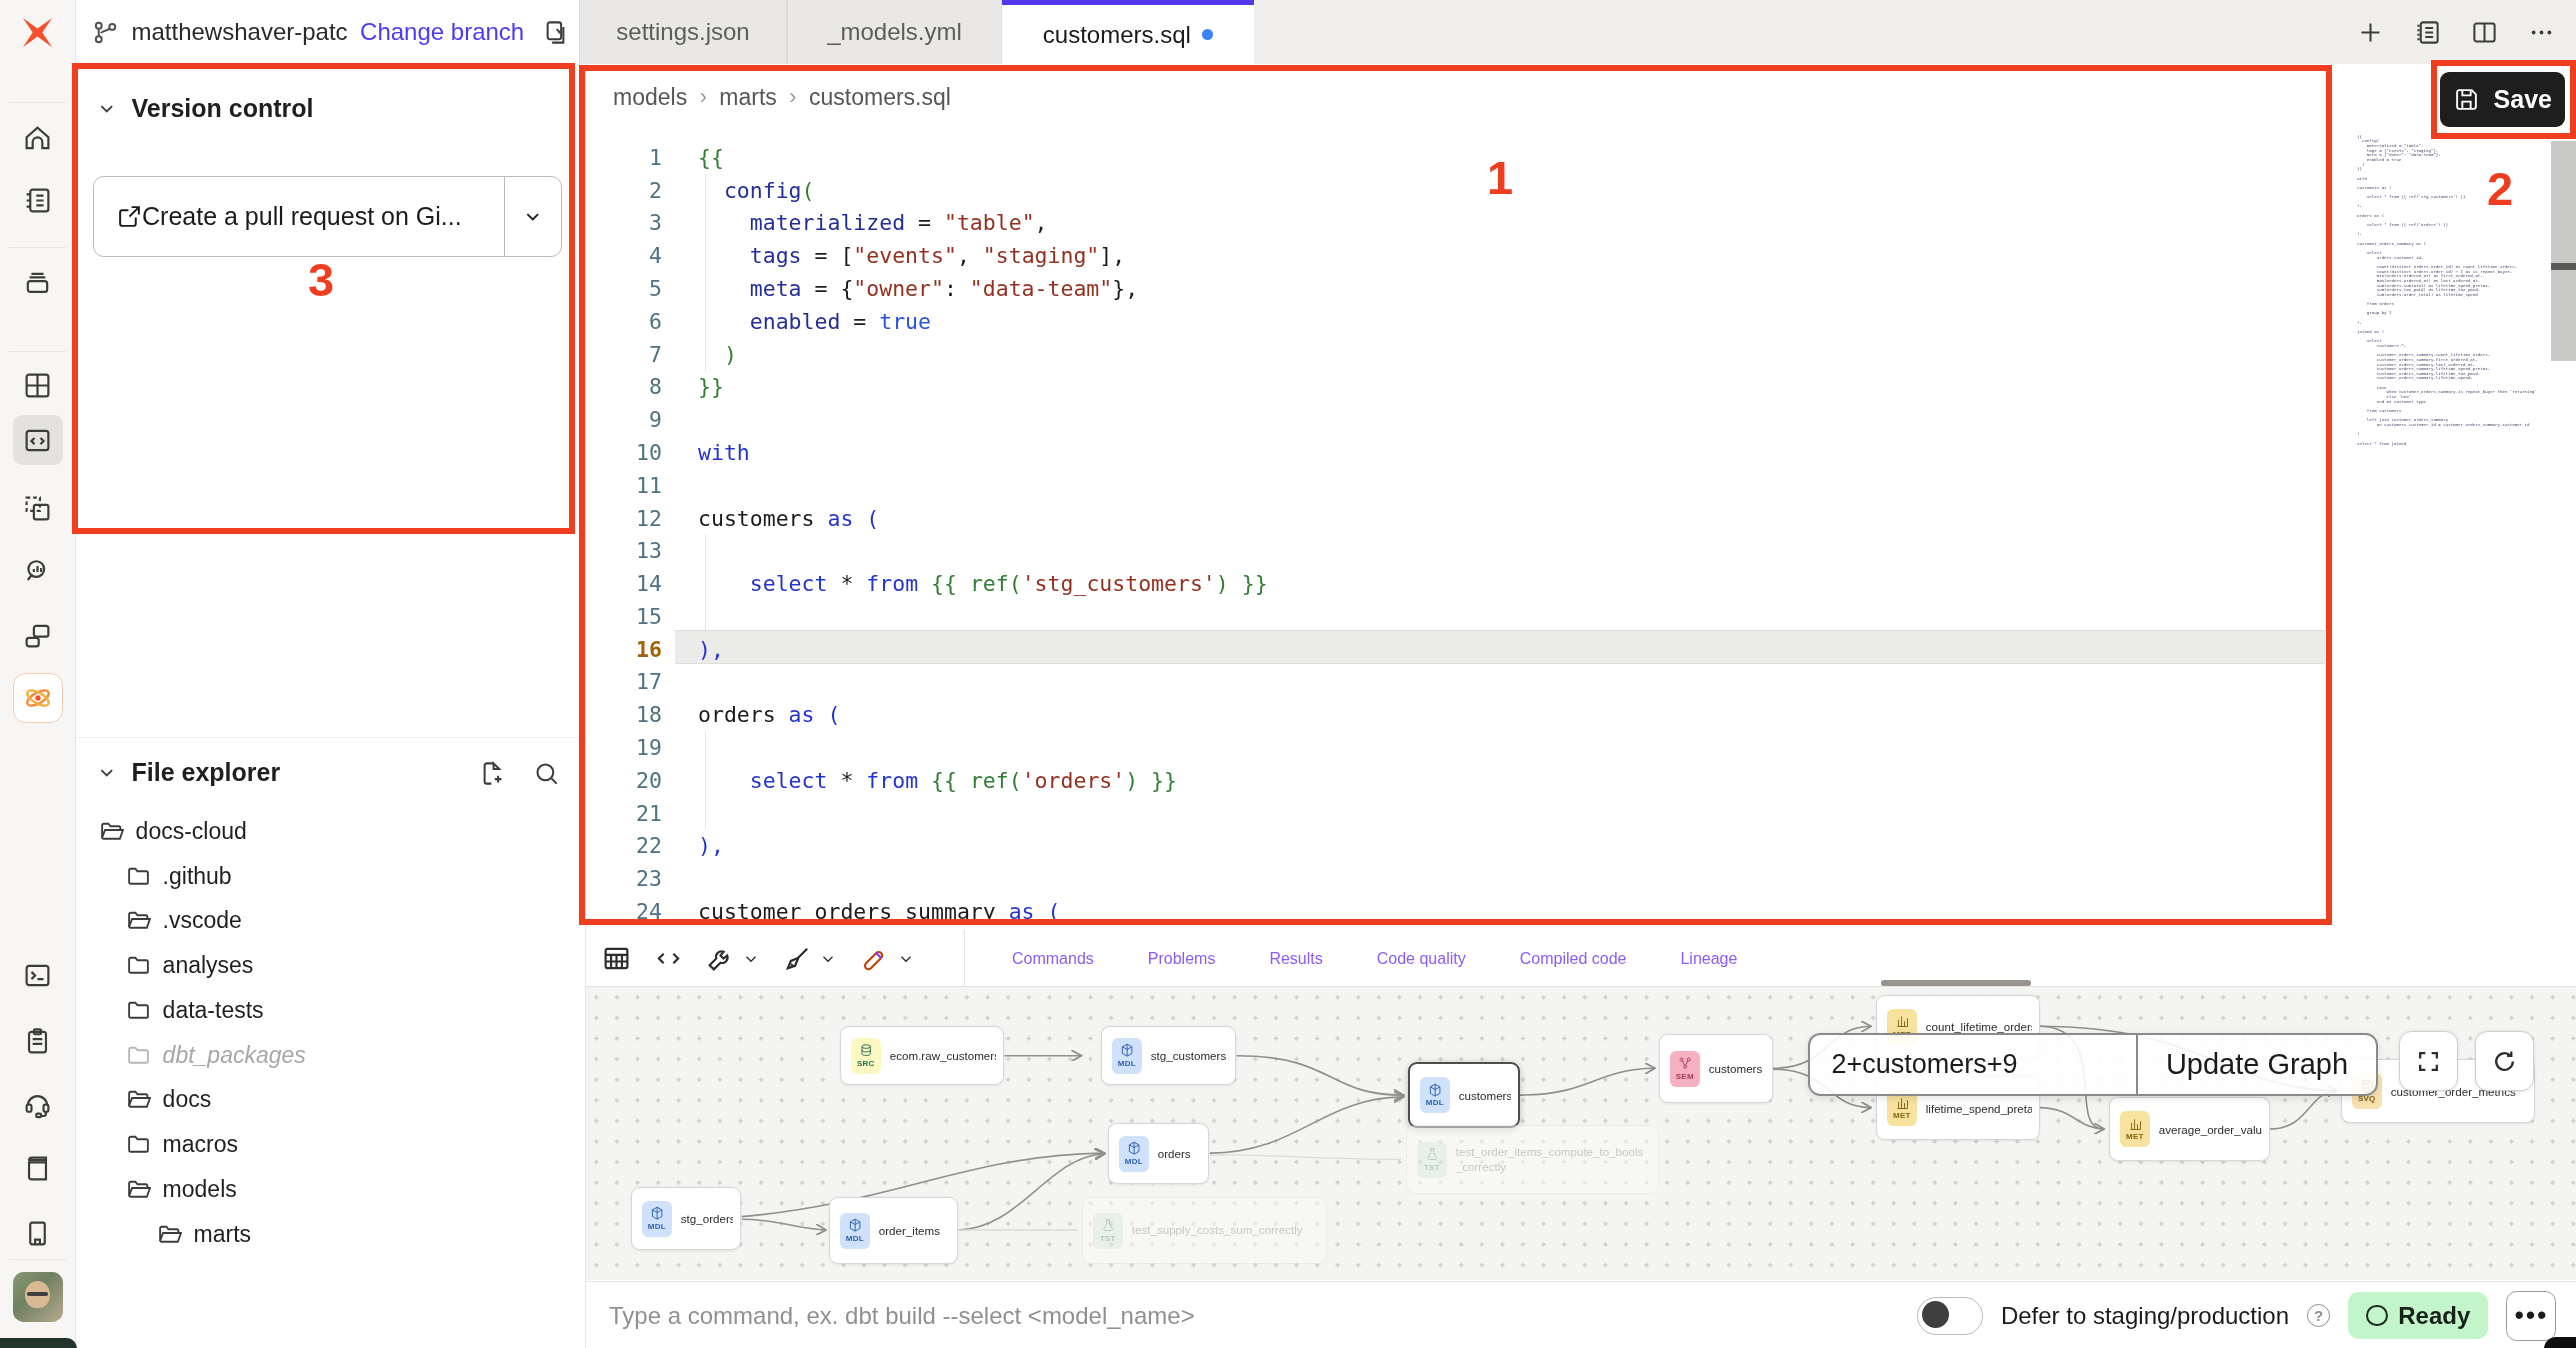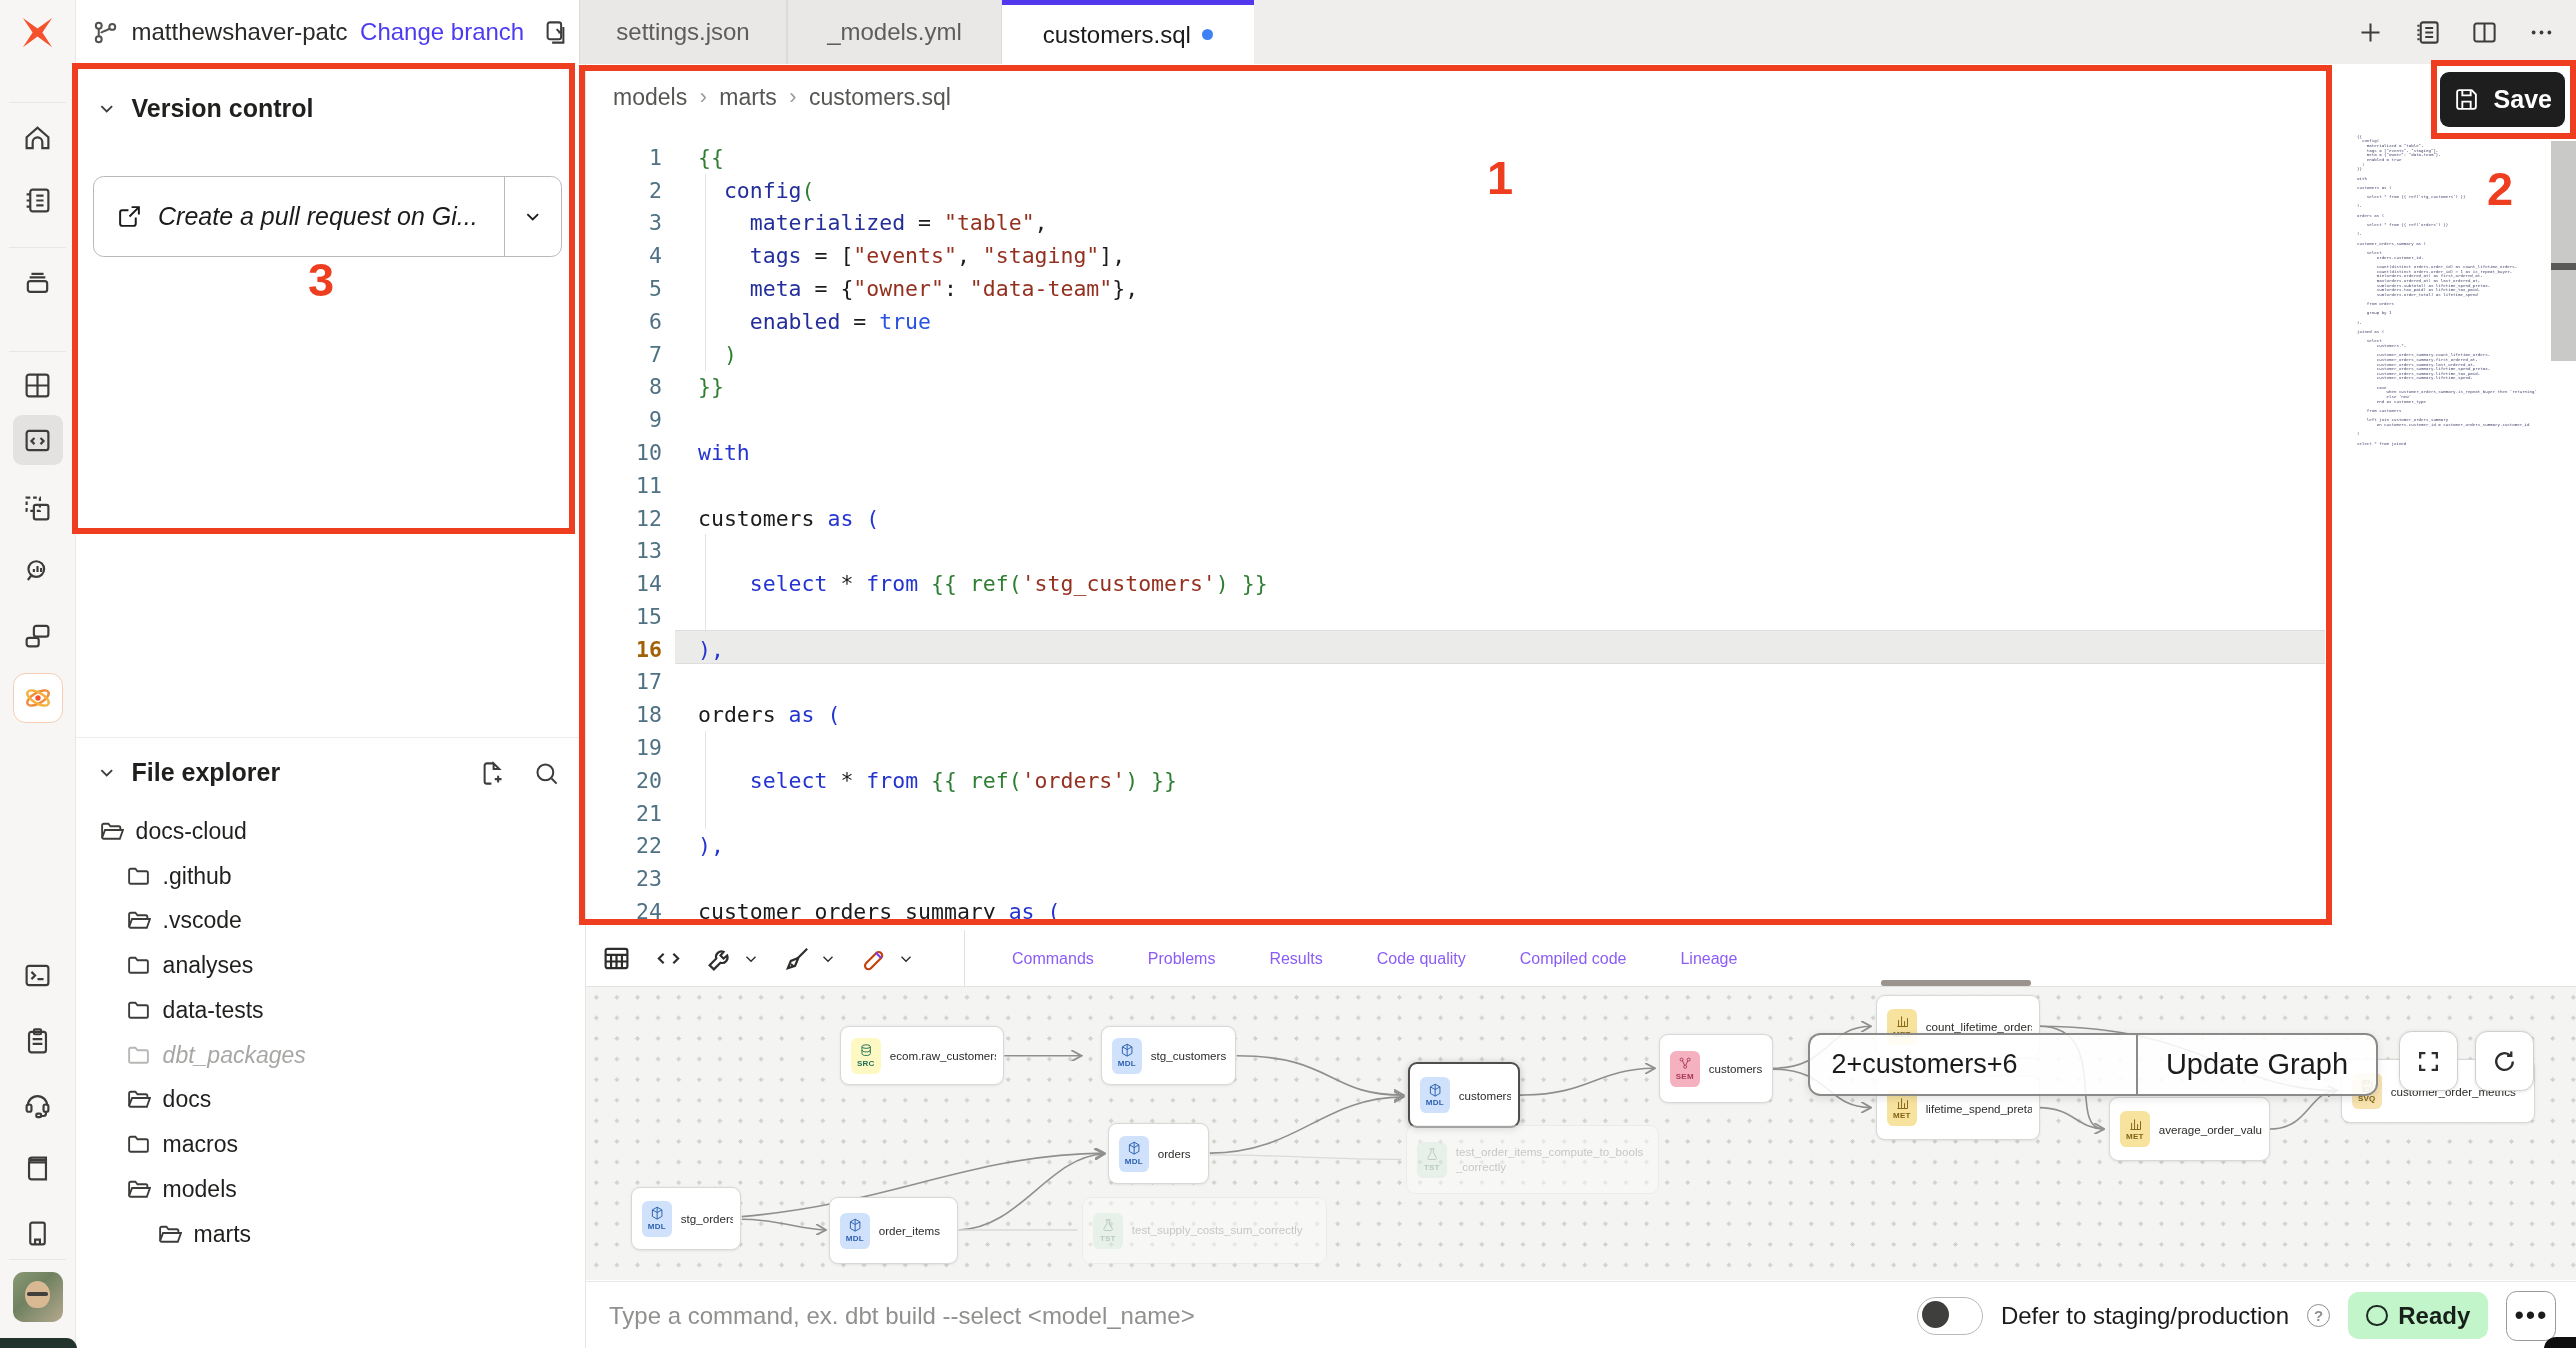"Create a pull request on" .pr-main { font-style: italic -> none; gap: 16px -> none }
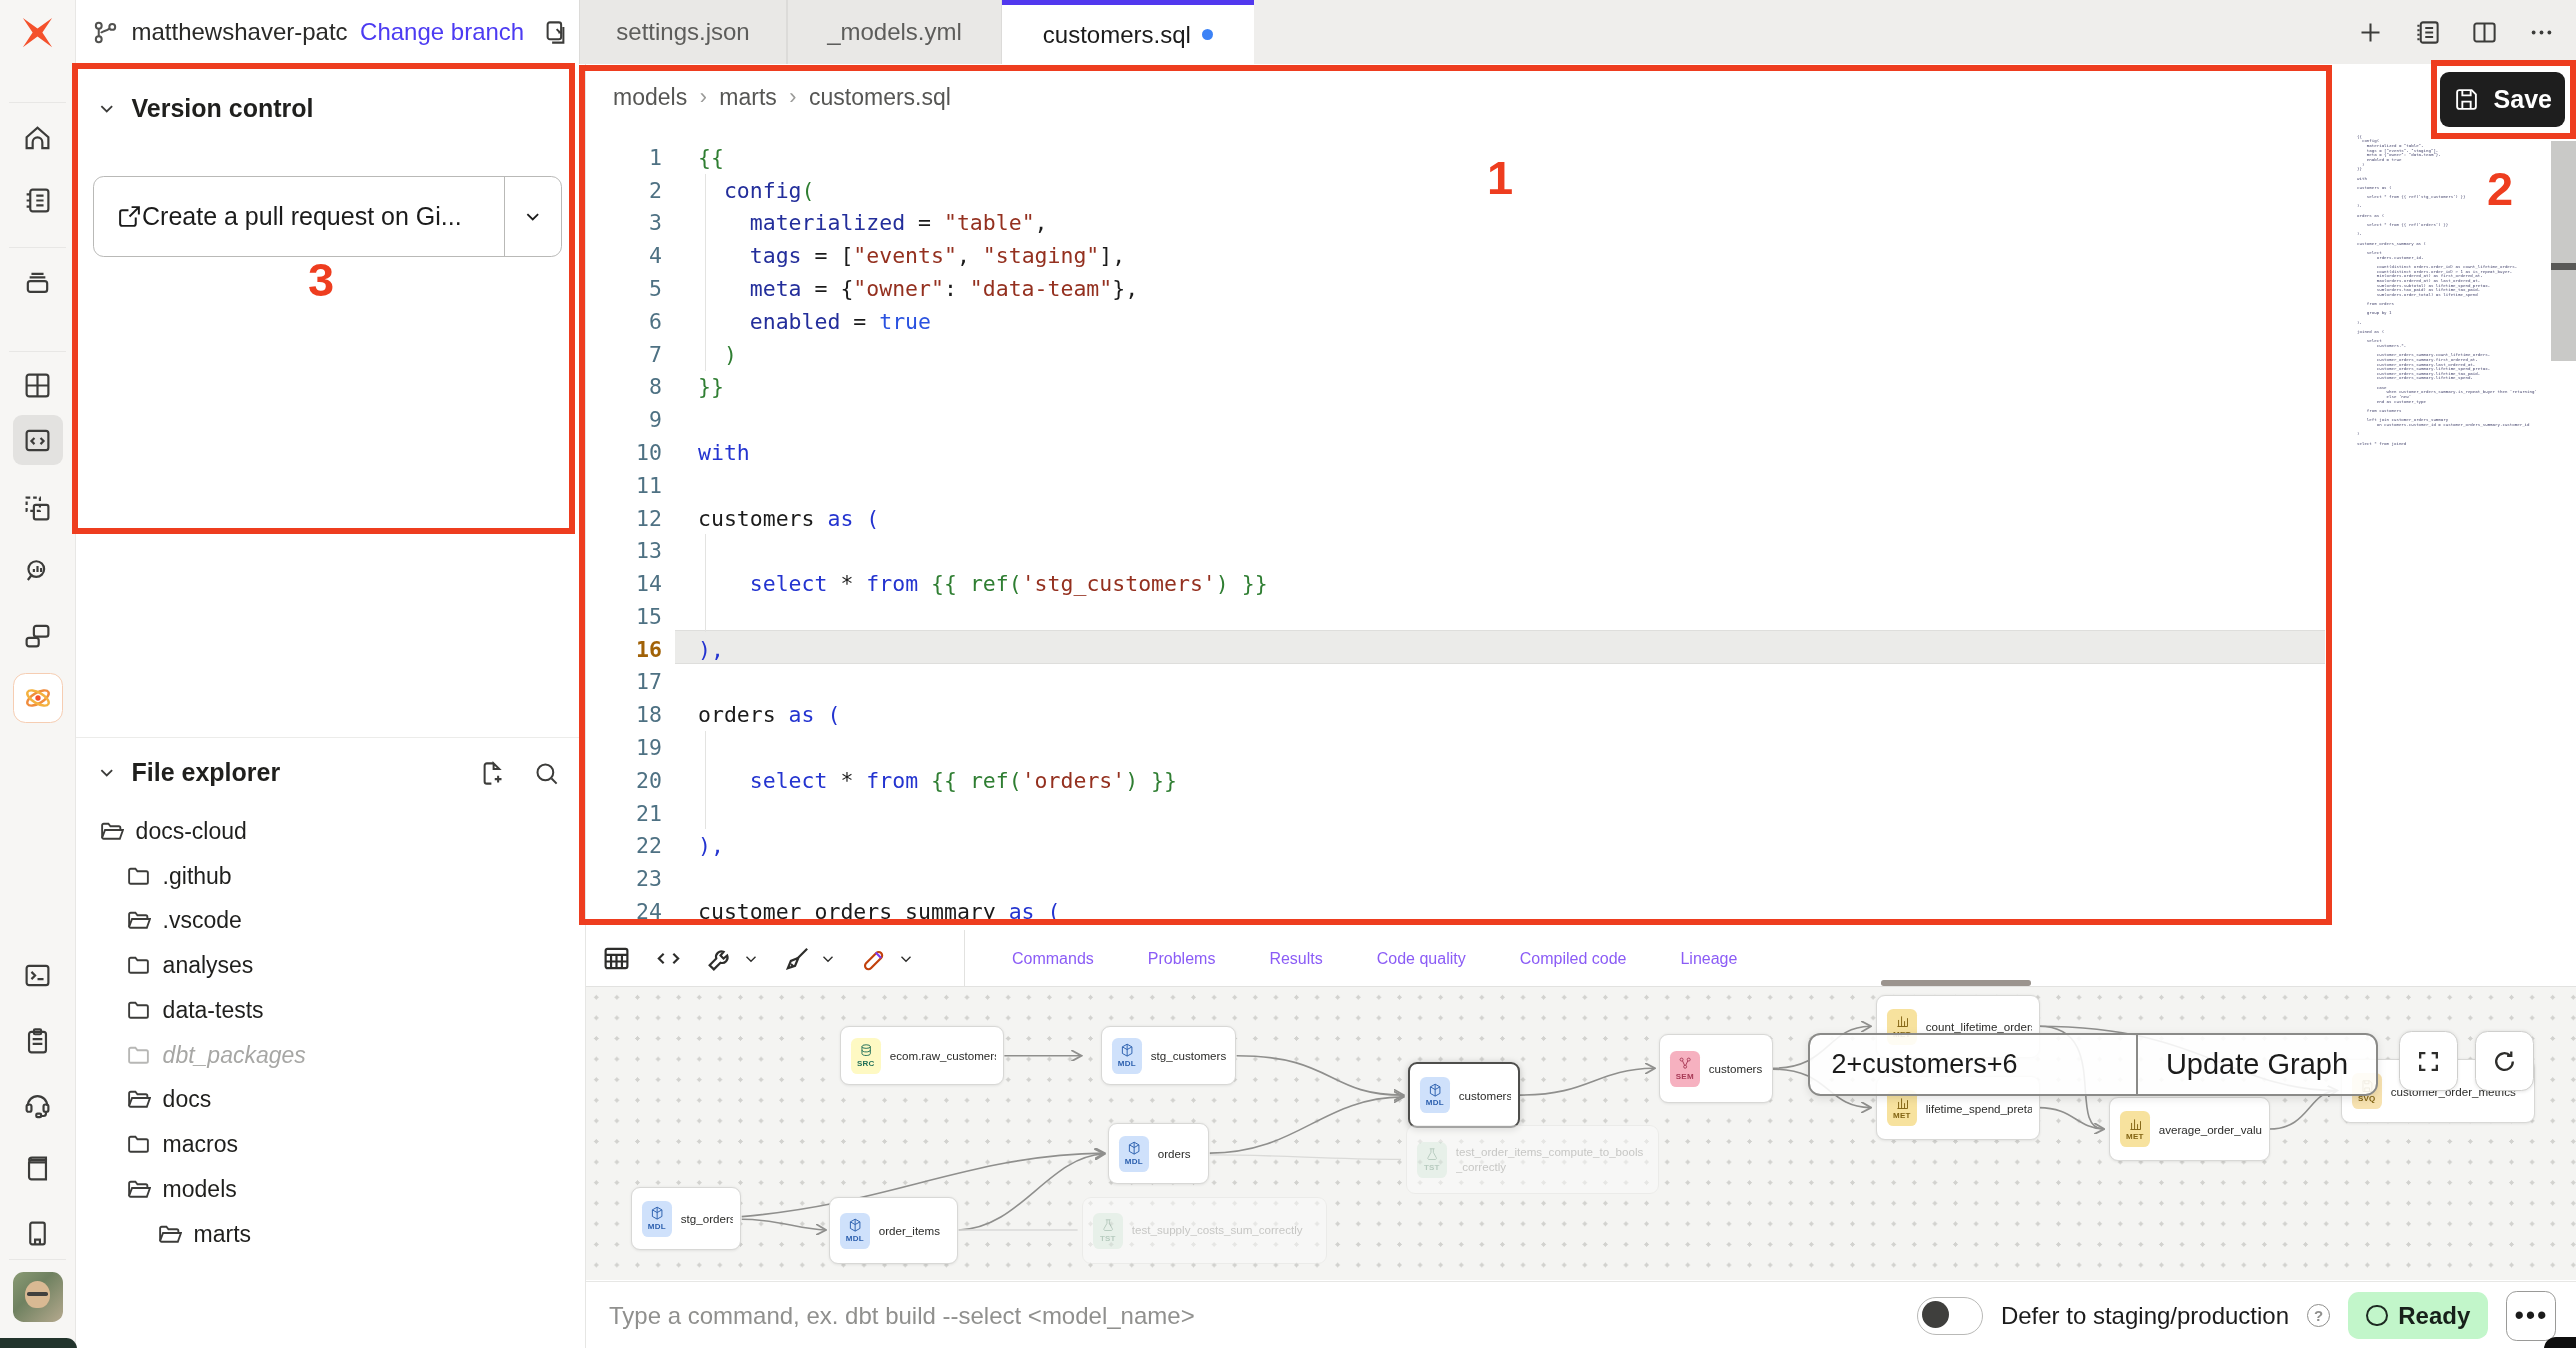"2+customers+6" div.go-input { text: 2+customers+6 -> 2+customers+9 }
